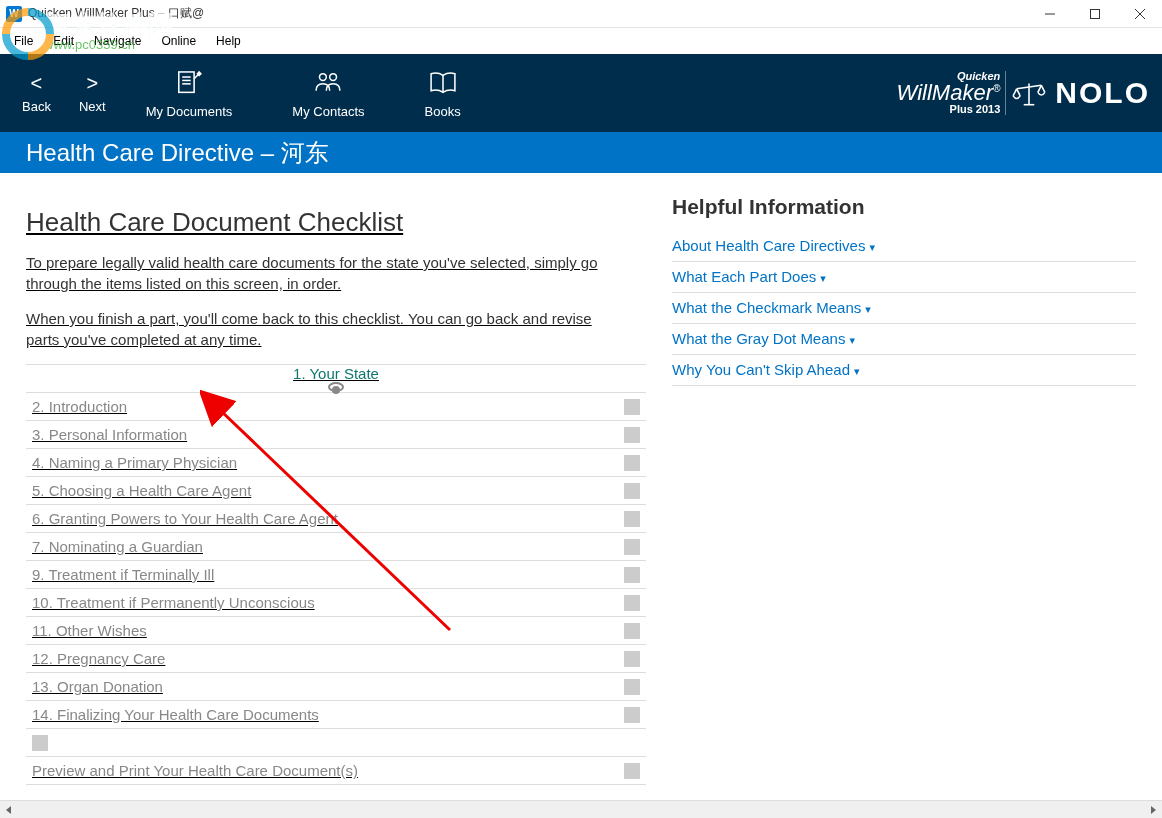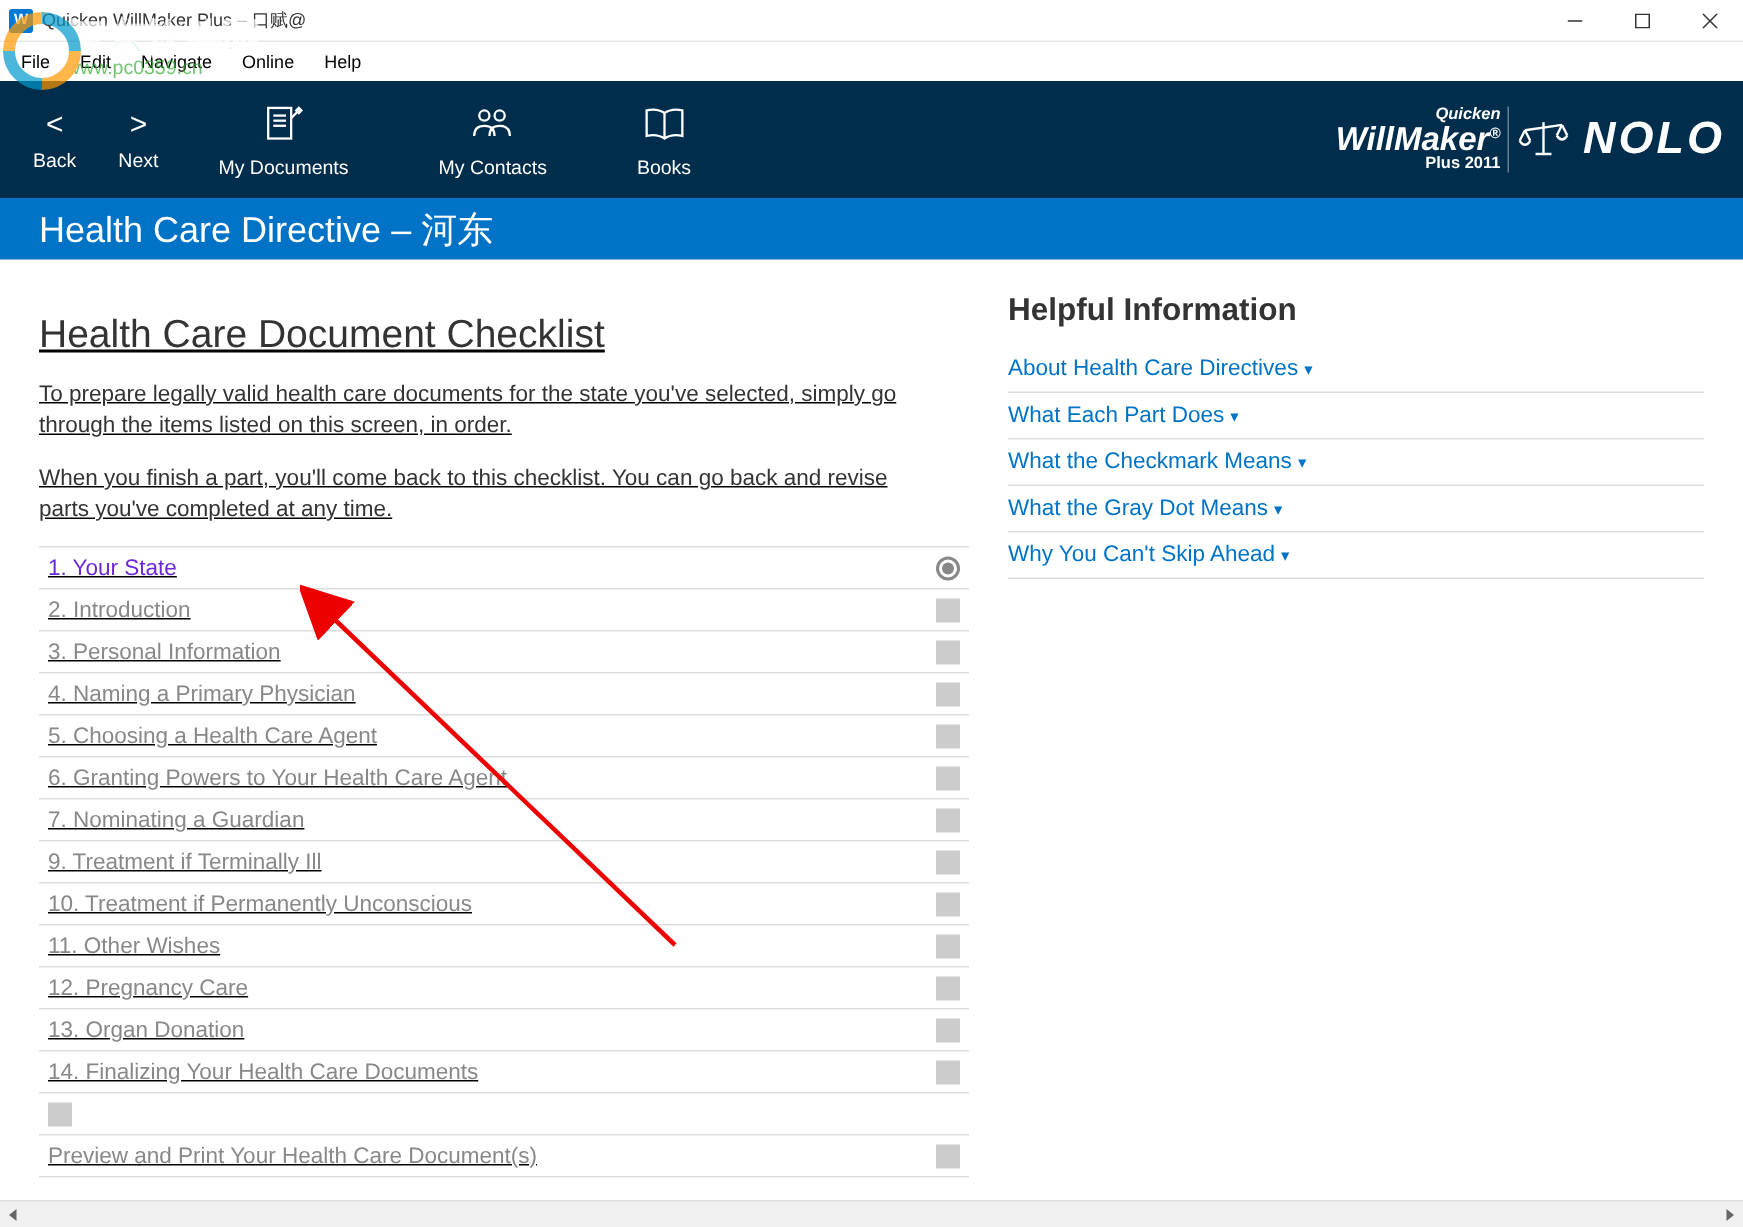"WillMaker®" .brand-wm .w { font-weight: 700 -> 400 }
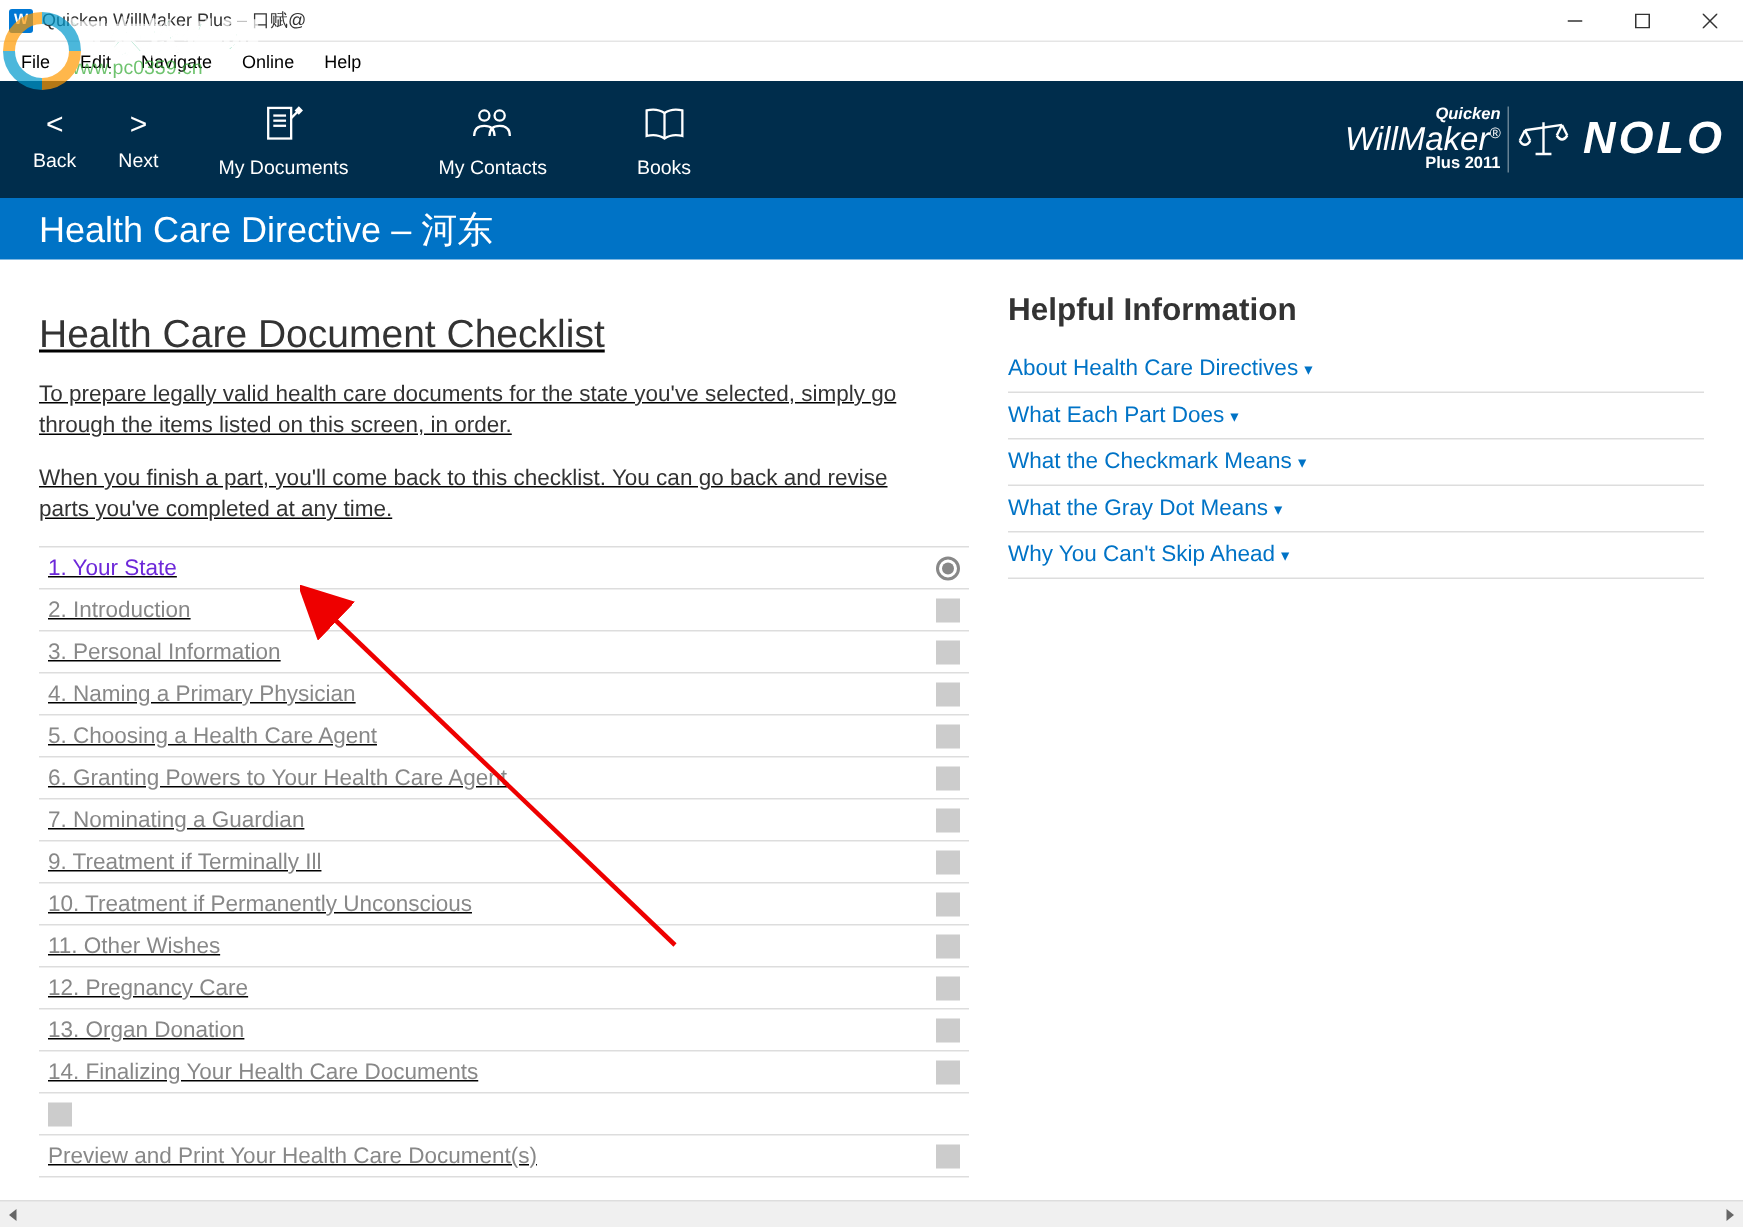"Plus 2011" div.p { text: 2011 -> 2013 }
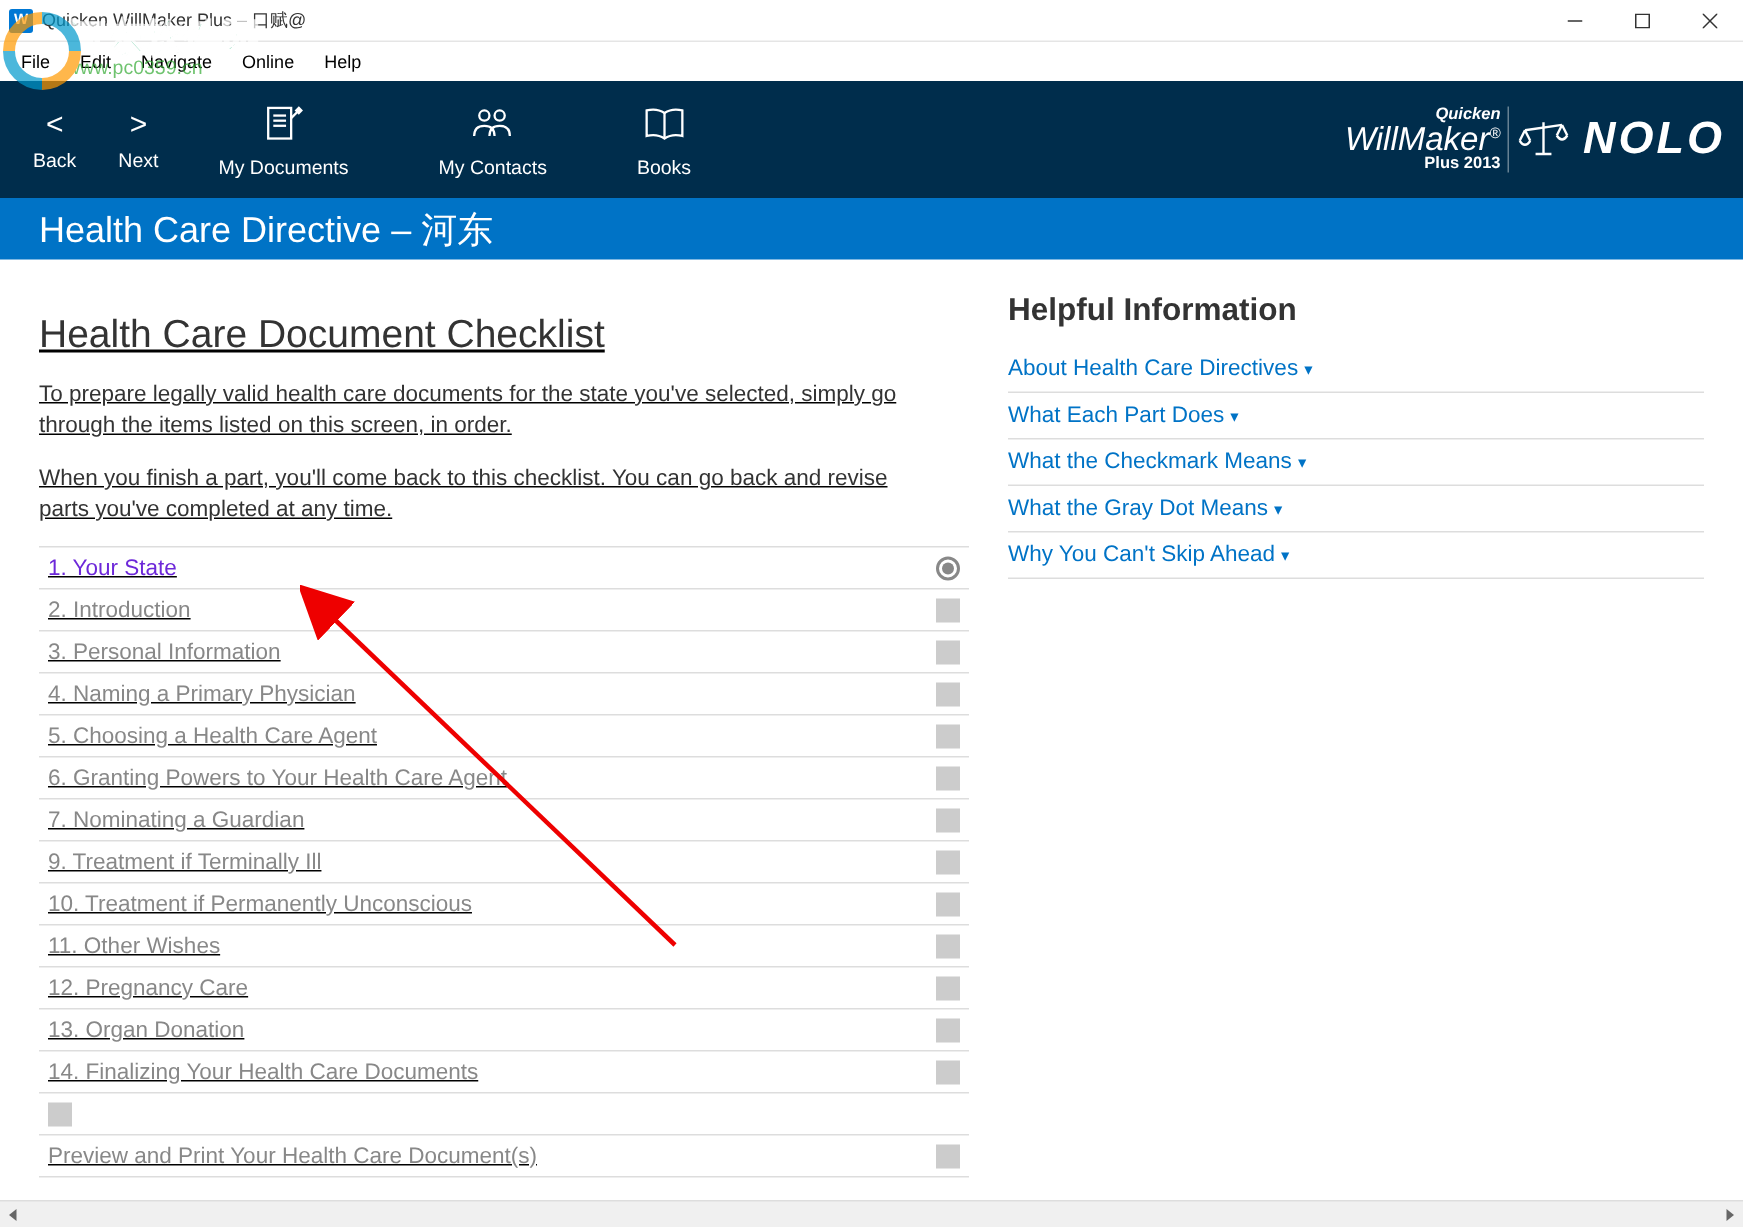"NOLO" .brand-nolo { align-items: center -> flex-end; font-style: italic -> none }
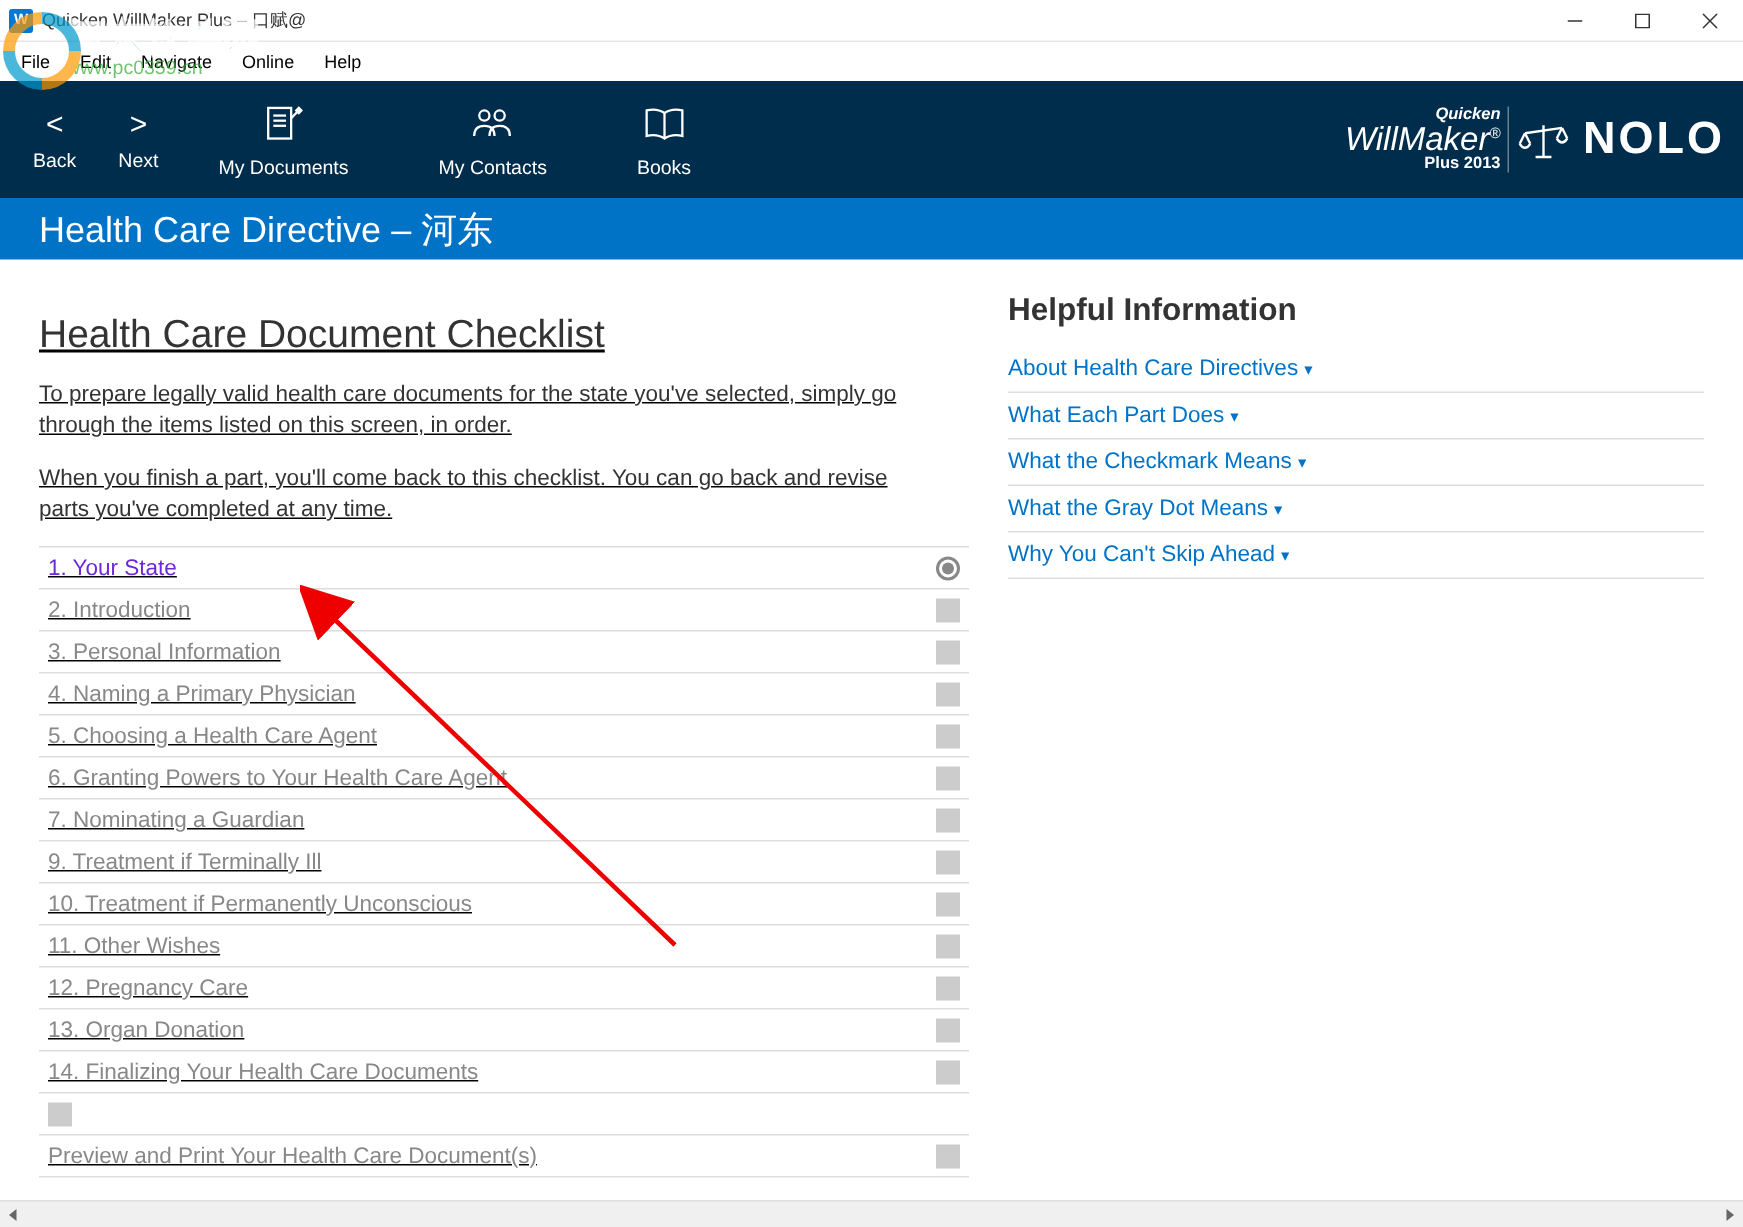"1. Your State" .check-row.active { color: #6d28d9 -> #0f766e; flex-direction: none -> column }
